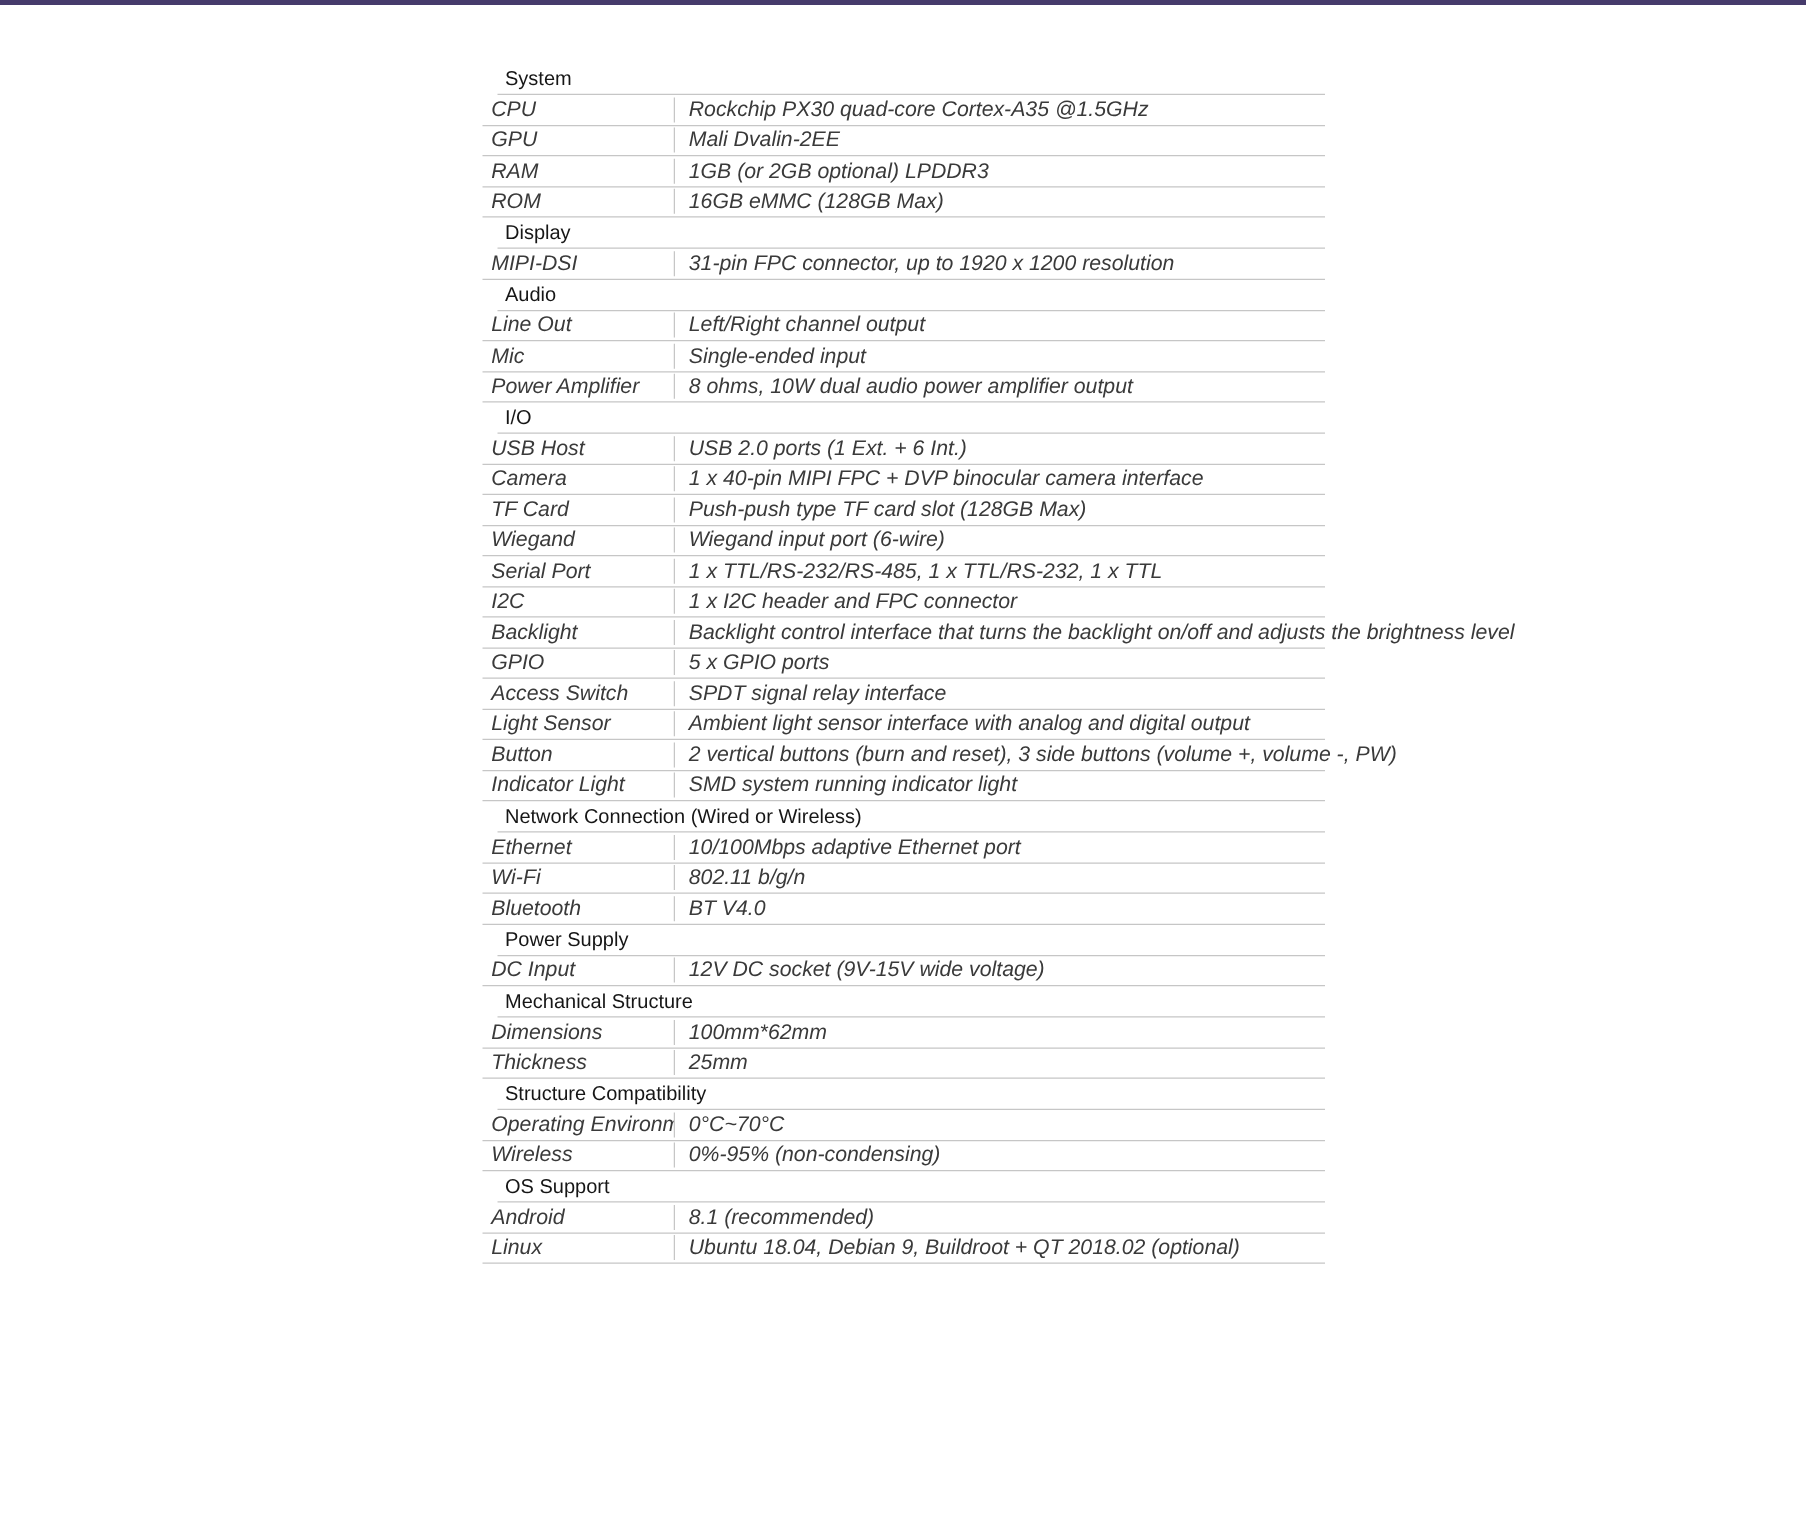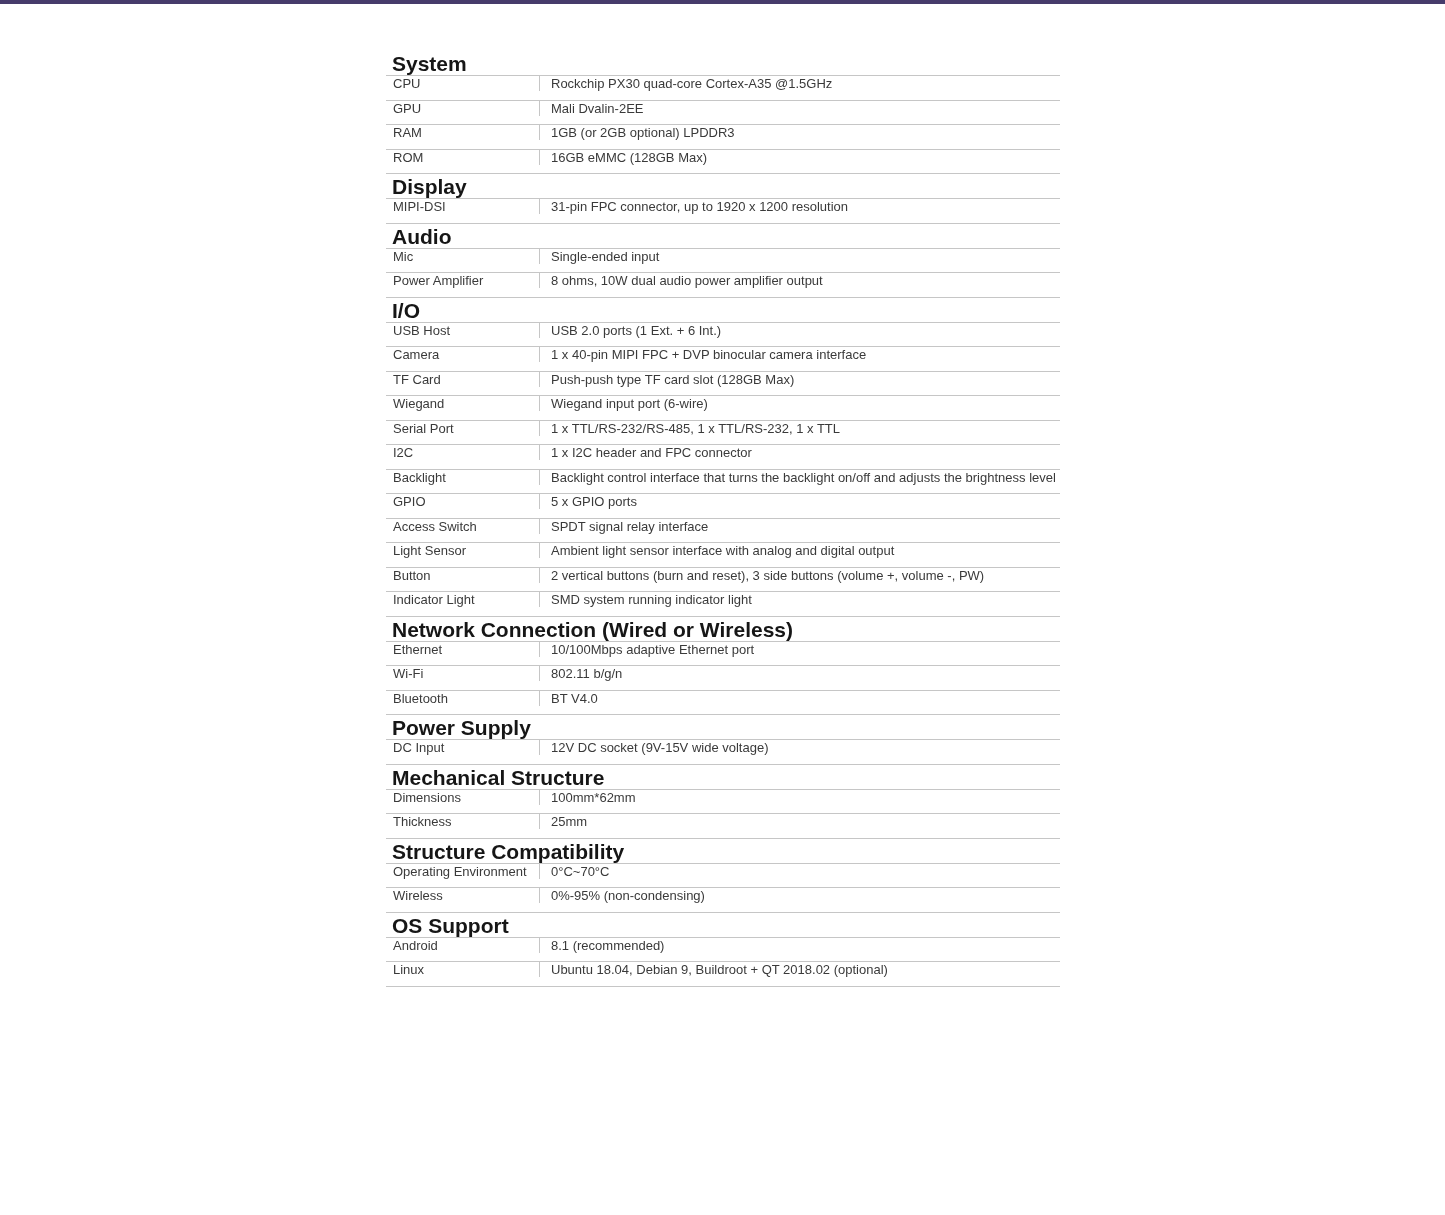"System" .sec-header { font-size: 21px -> 16px; font-weight: 700 -> 400; margin-left: none -> 12px }
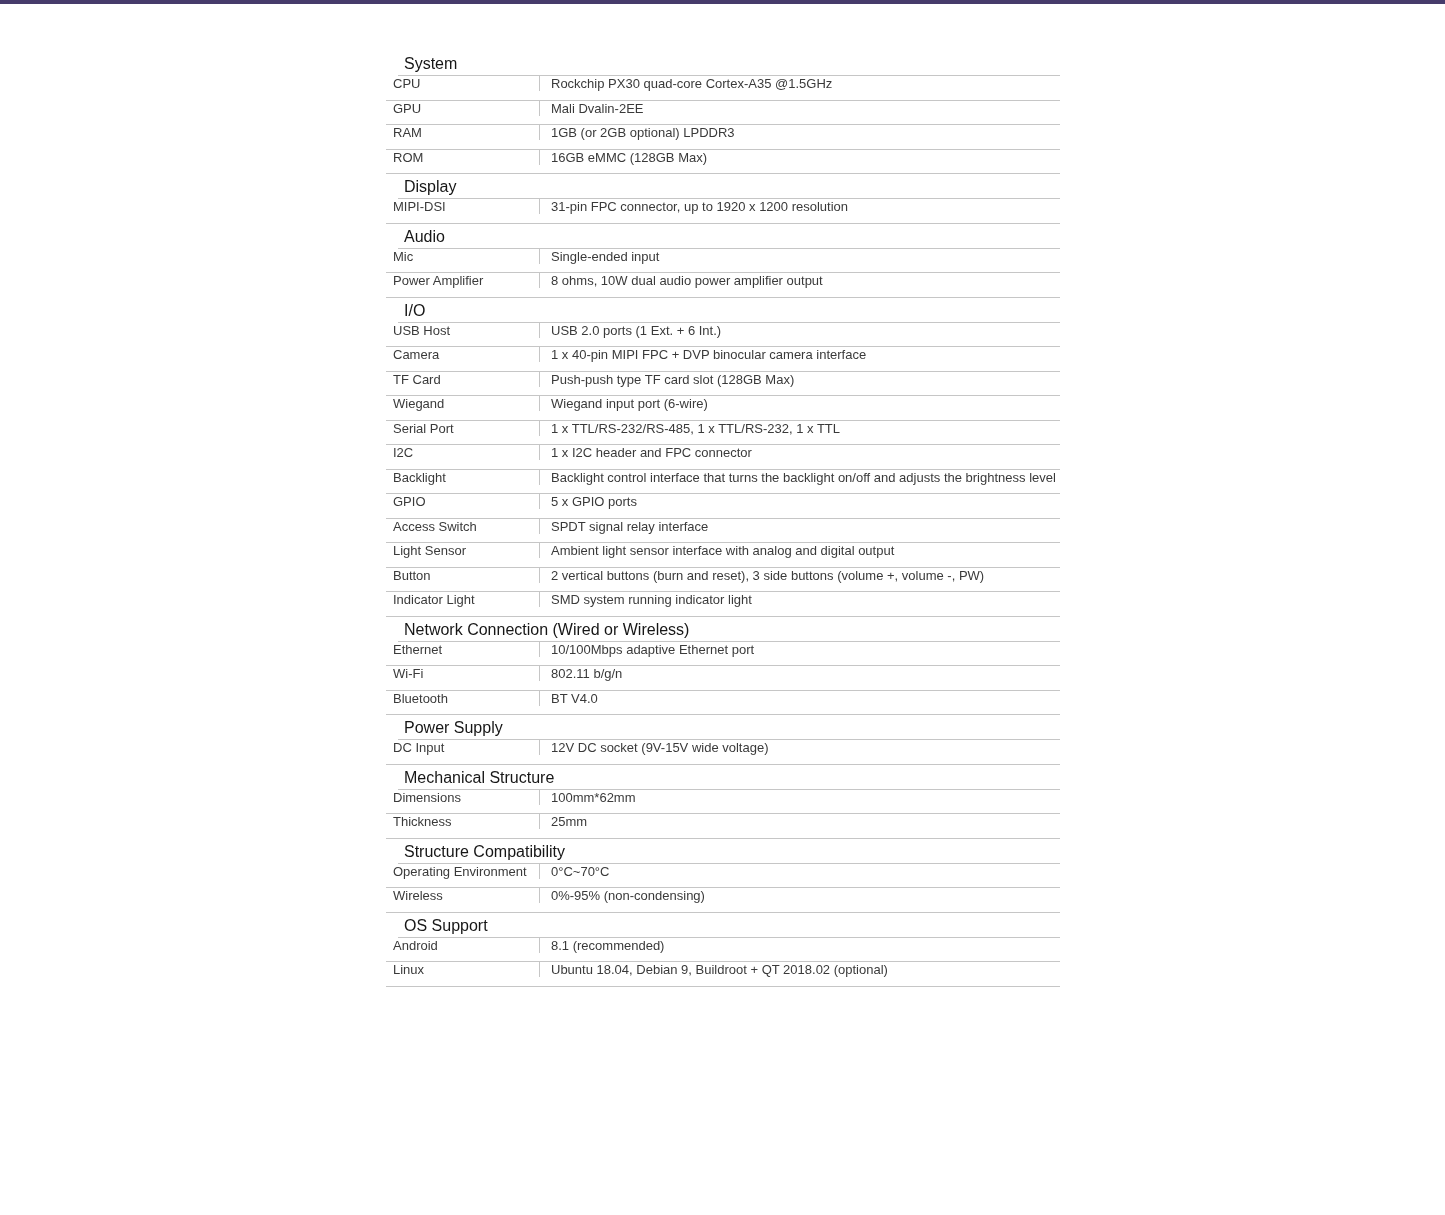"CPU" .row { align-items: flex-start -> center; font-size: 13px -> 17px; font-style: none -> italic }
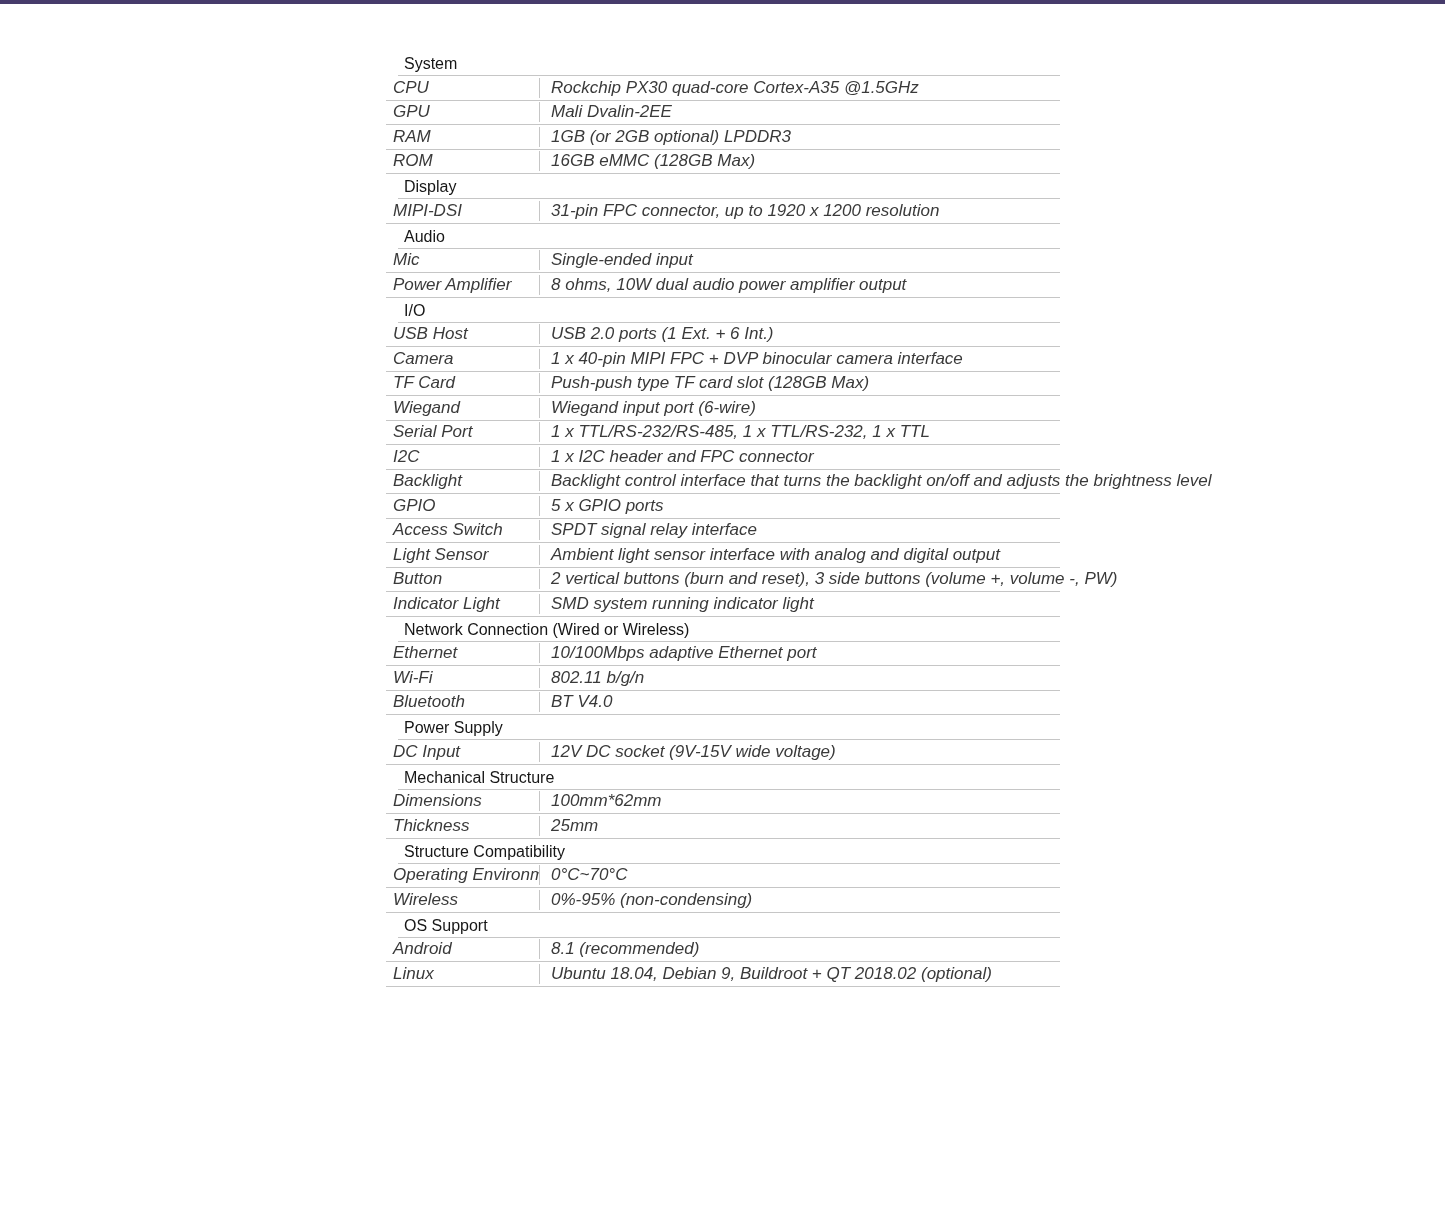"Line Out" div.row { html: none -> <div> <div>Line Out</div> <div>Left/Right channel output</div> </div> }
